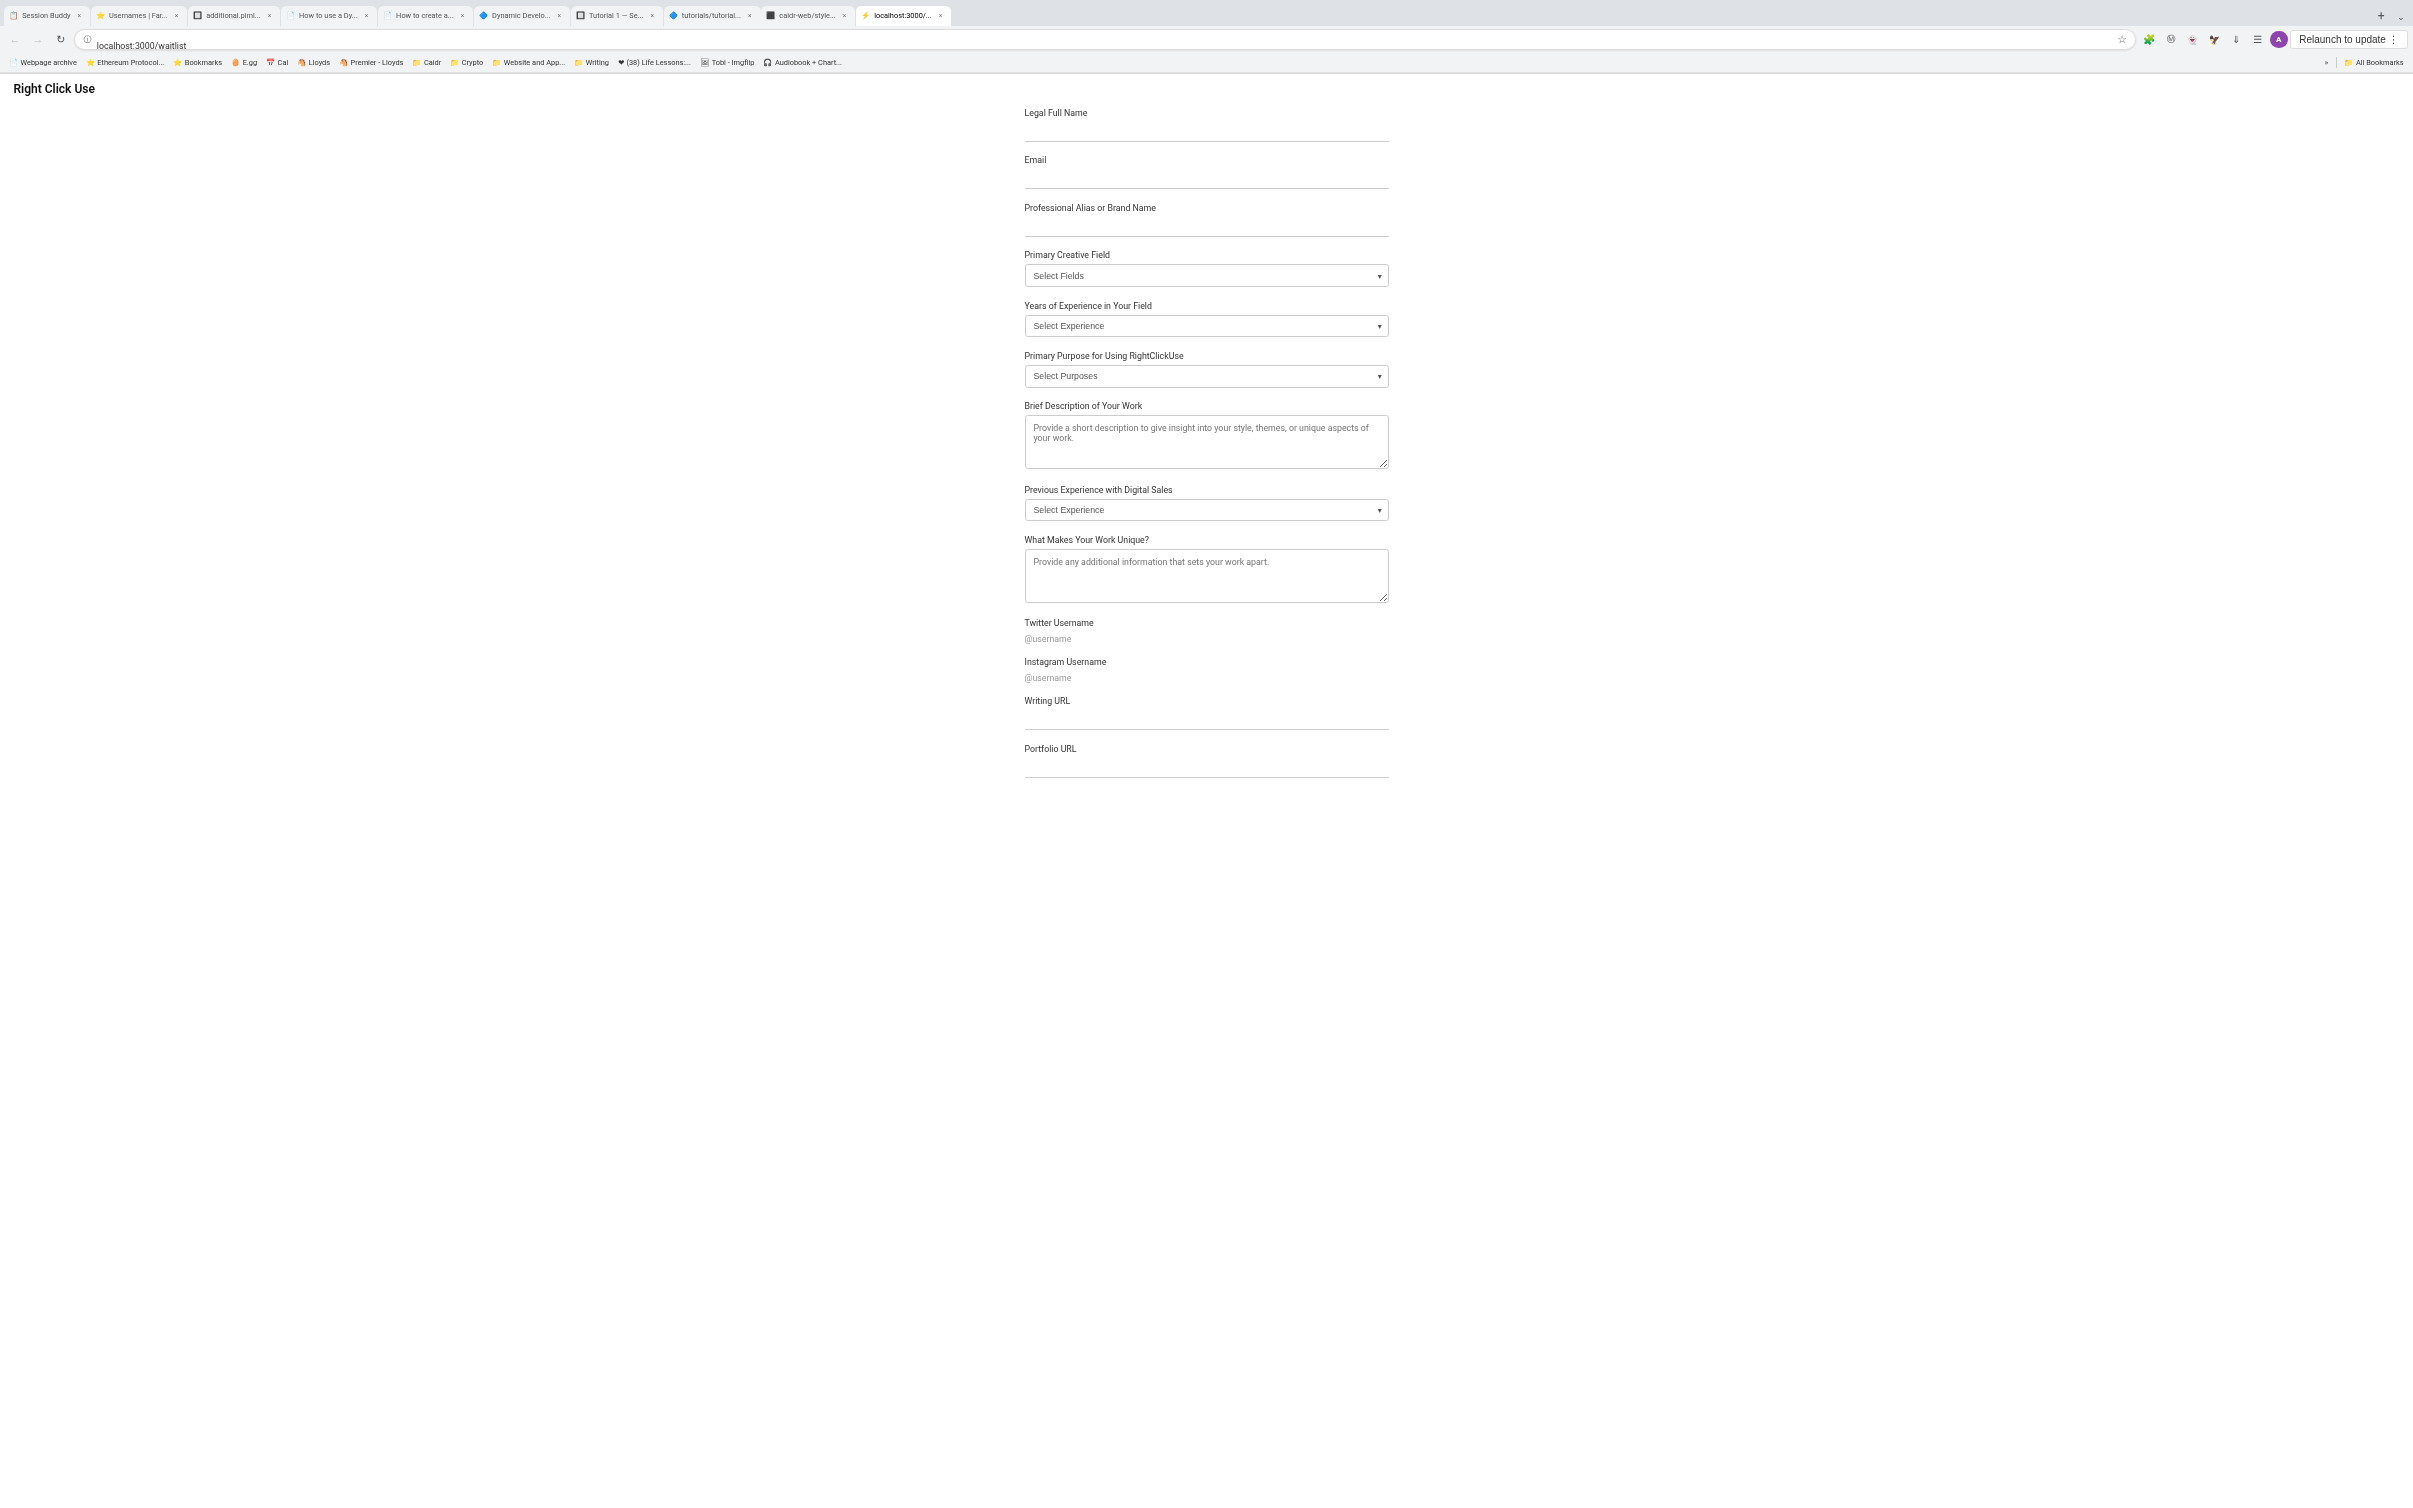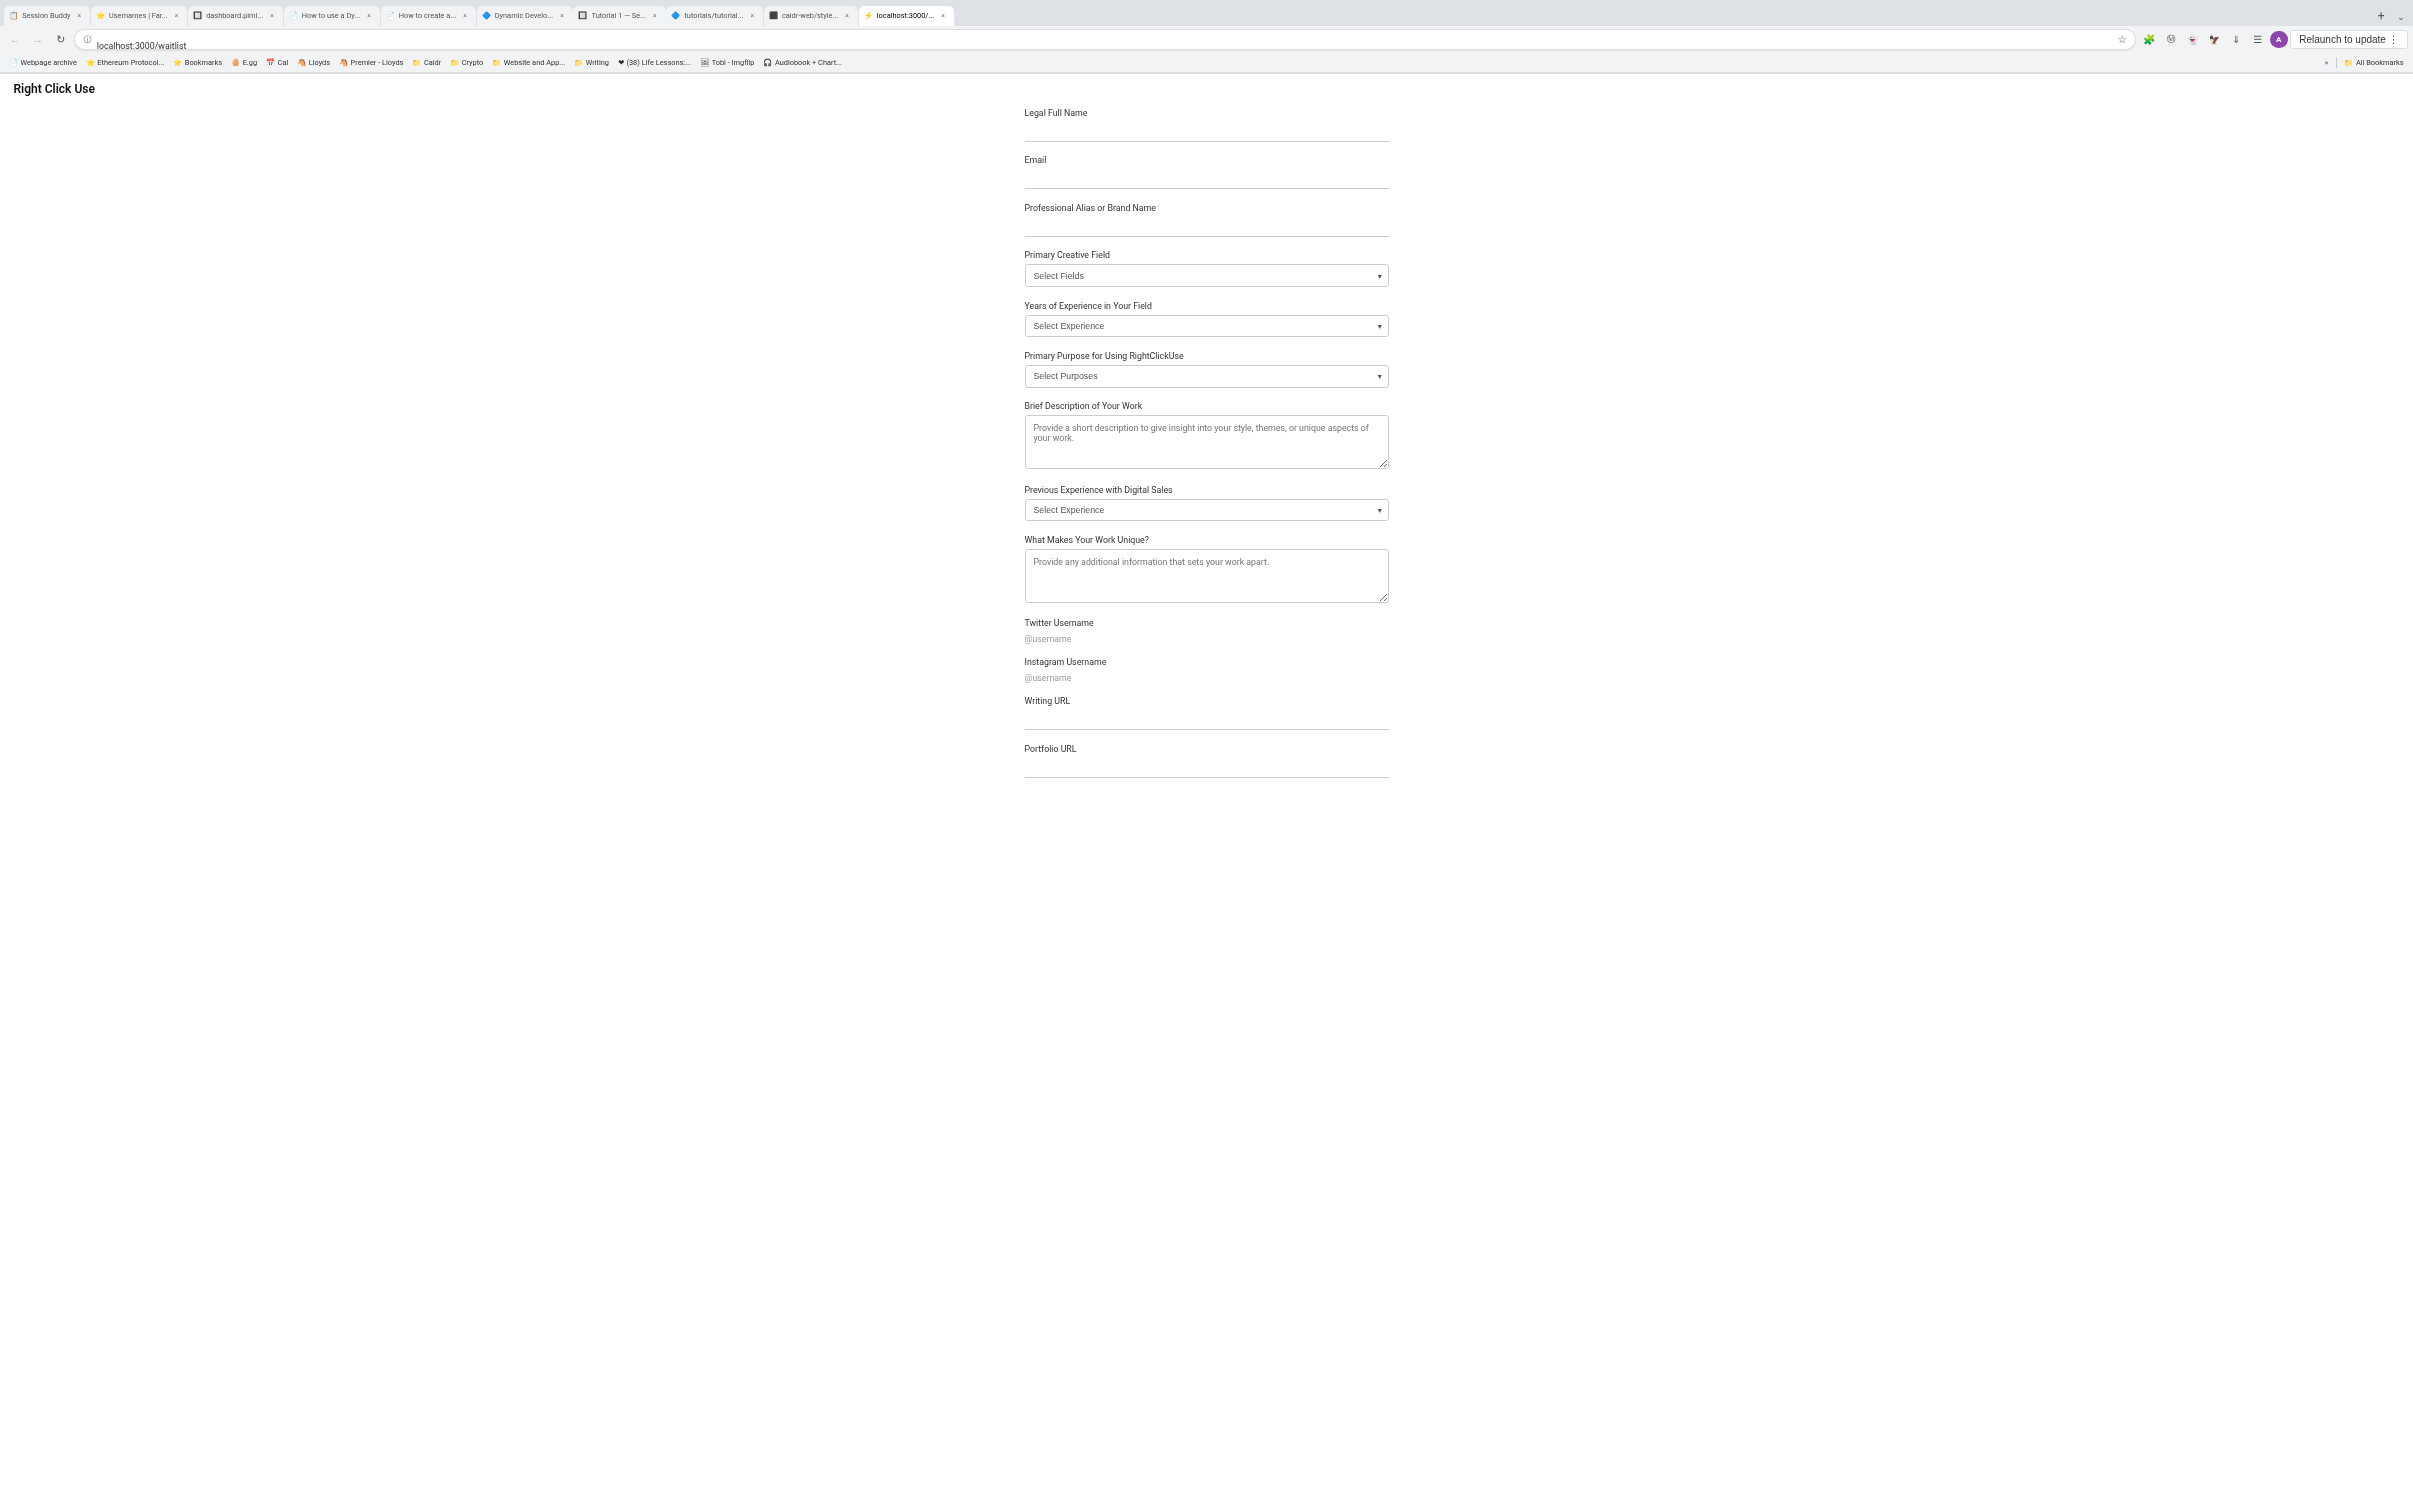"dashboard.piml..." span.tab-label { text: dashboard.piml -> additional.piml }
